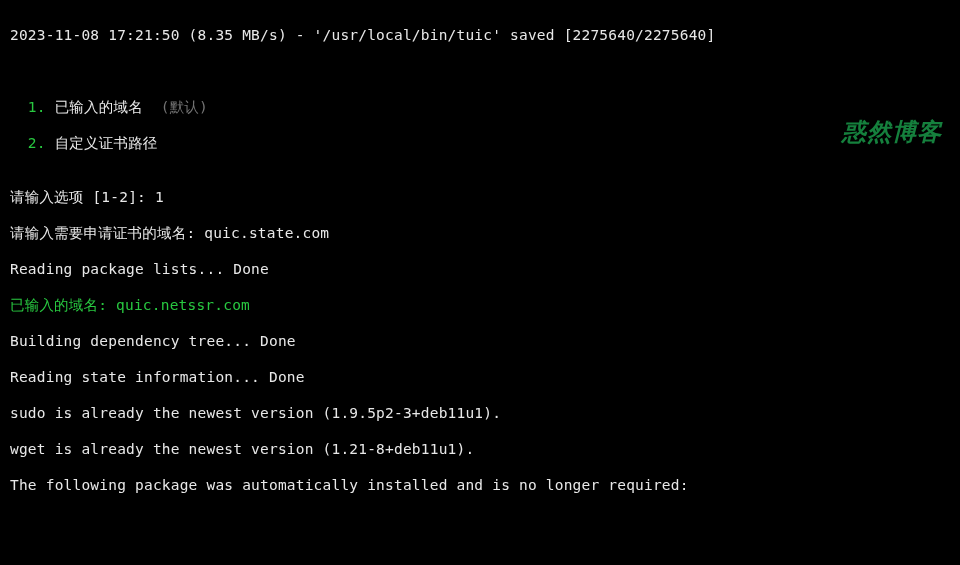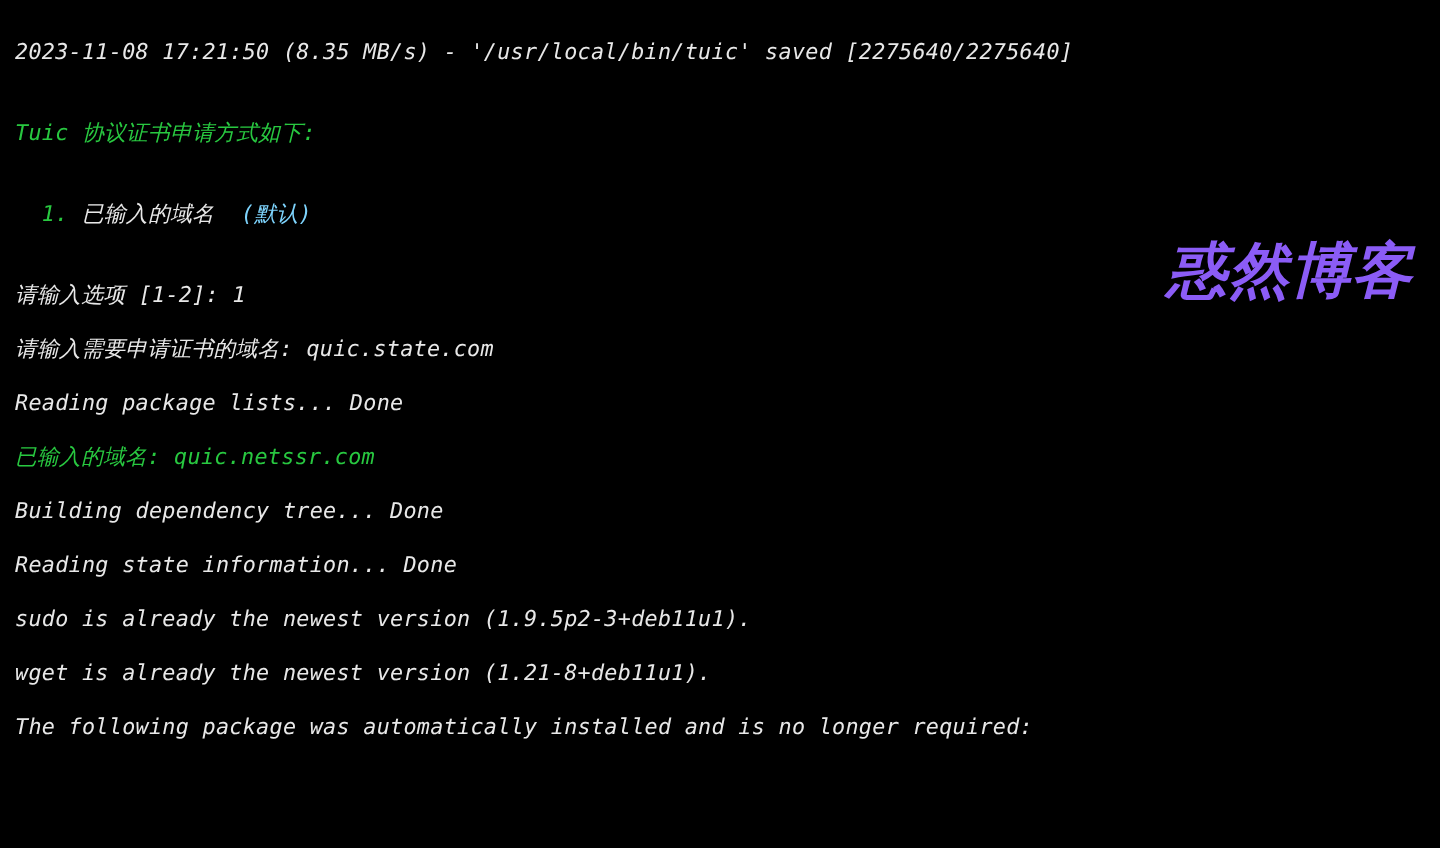"2023-11-08 17:21:50 (8.35 MB/s) -" .line { font-style: italic -> none }
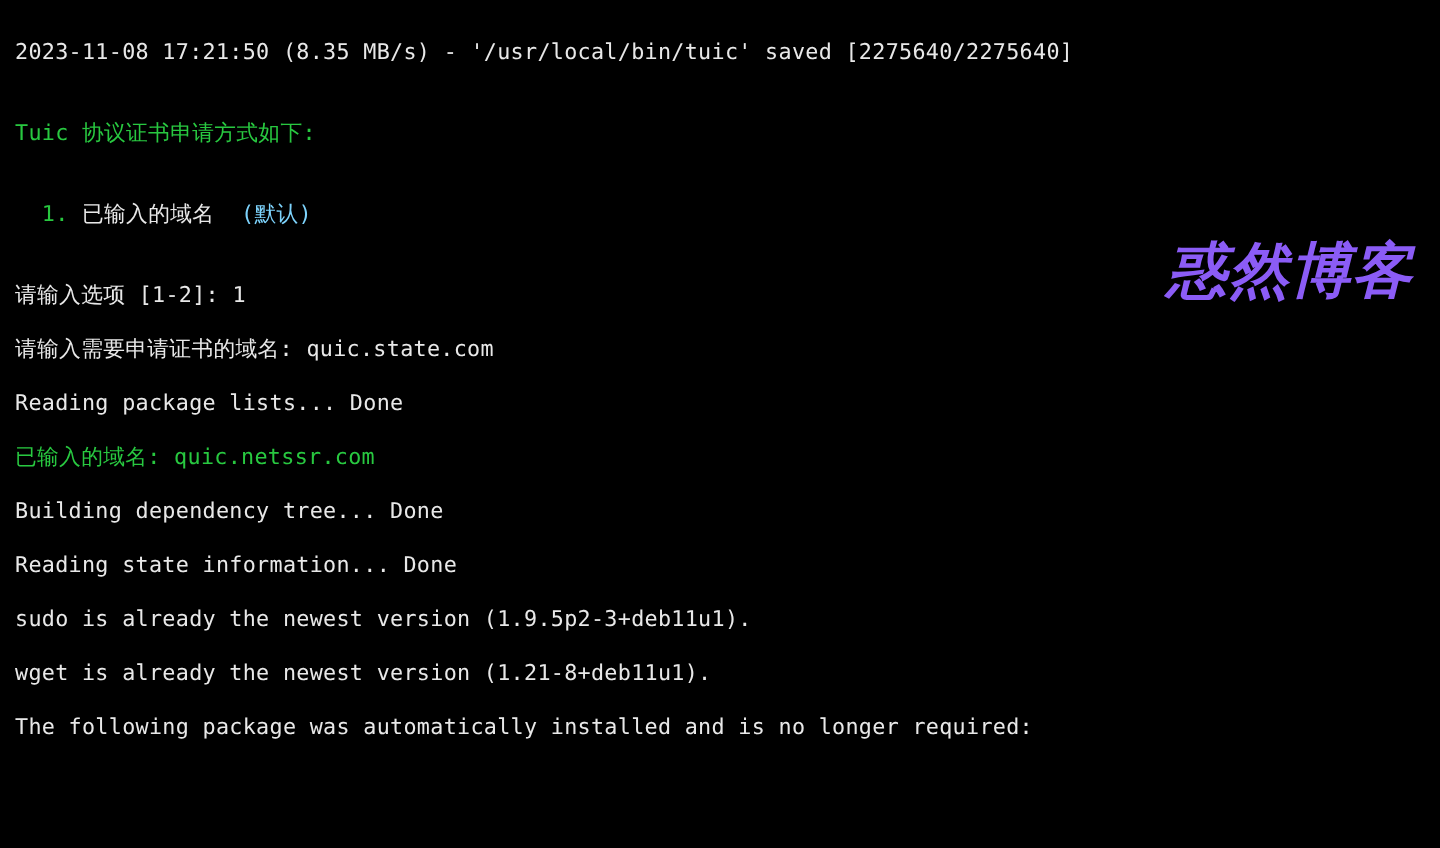"Tuic 协议证书申请方式如下:" div.line { html: <div>Tuic 协议证书申请方式如下:</div> -> none }
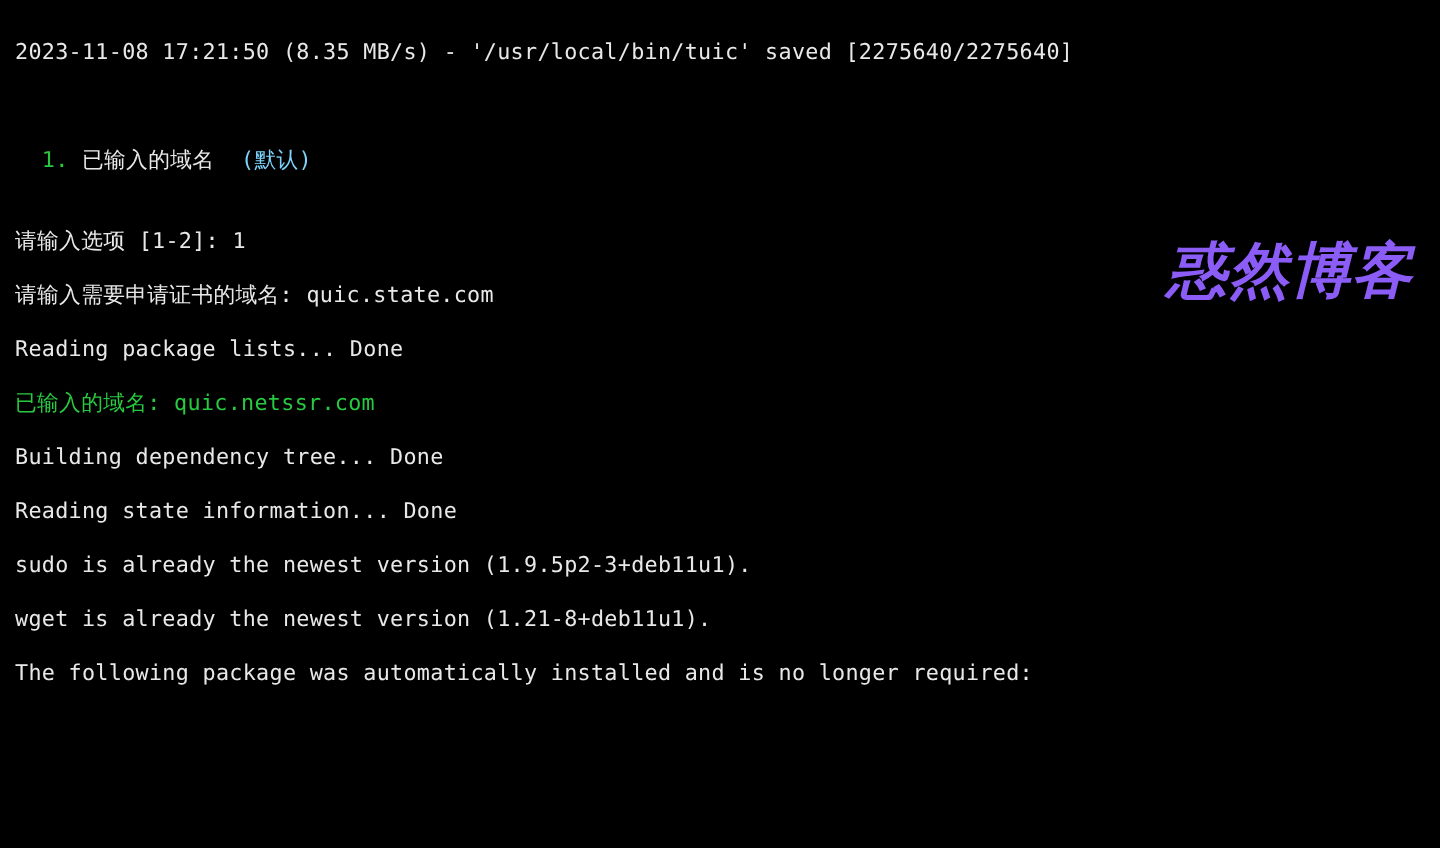"(默认)" .yellow { color: #7dd3fc -> #737373 }
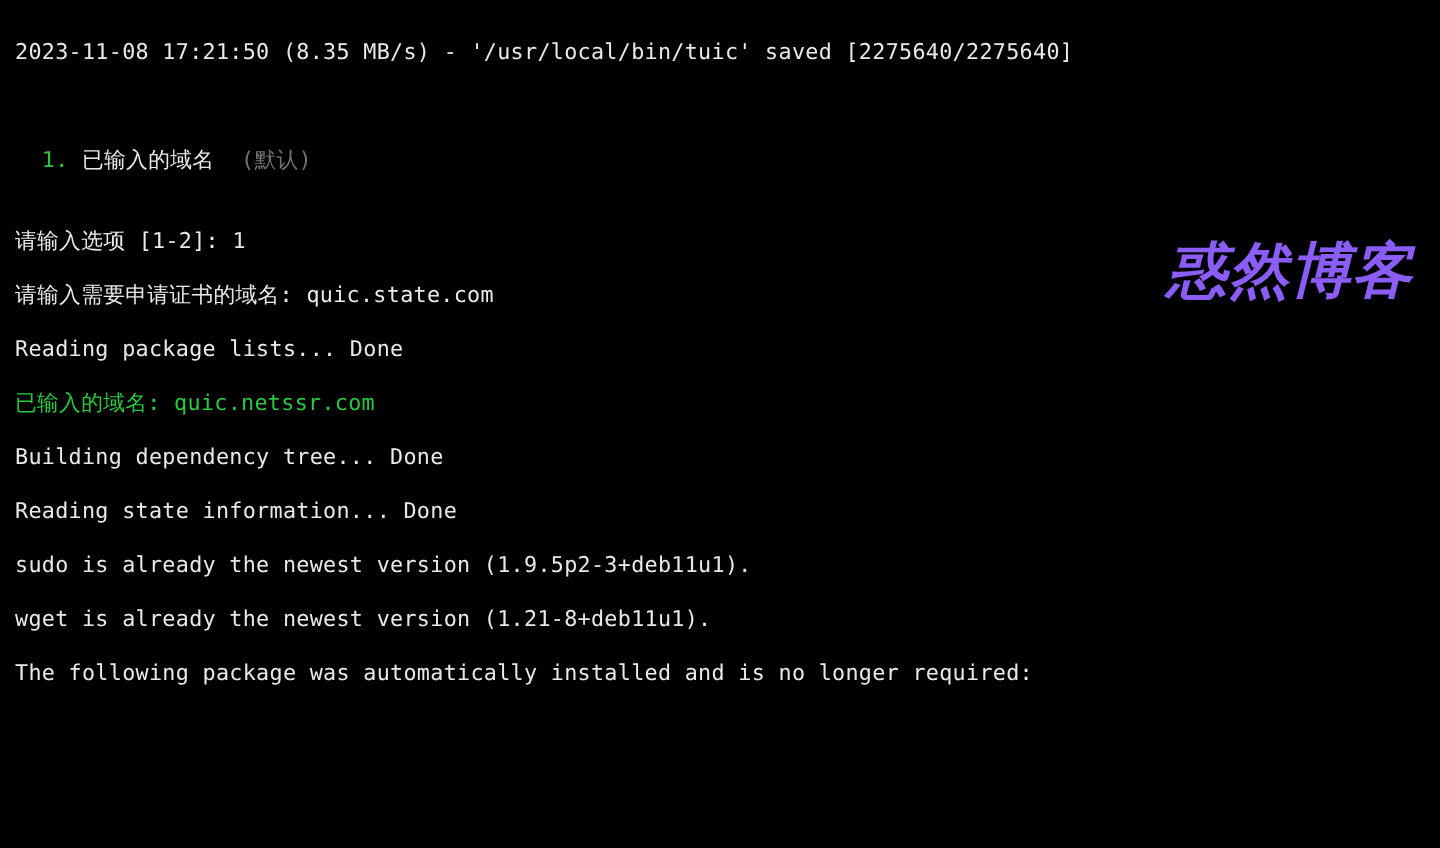"2. 自定义证书路径" div.line { html: none -> <div><span> 2.</span><span> 自定义证书路径</span></div> }
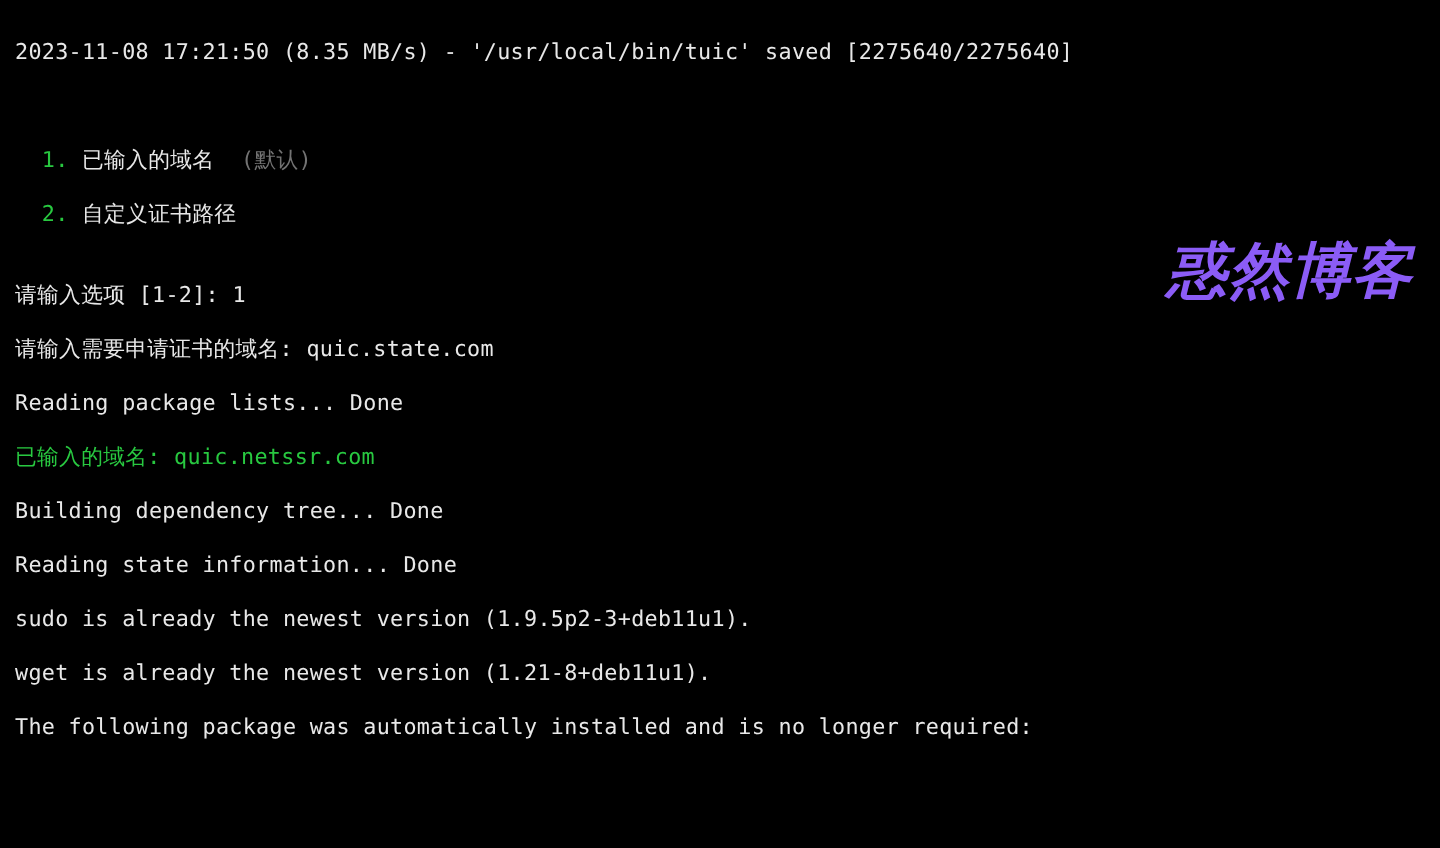"惑然博客" .watermark { color: #8b5cf6 -> #15803d; font-size: 40px -> 24px; margin-top: 37px -> none }
